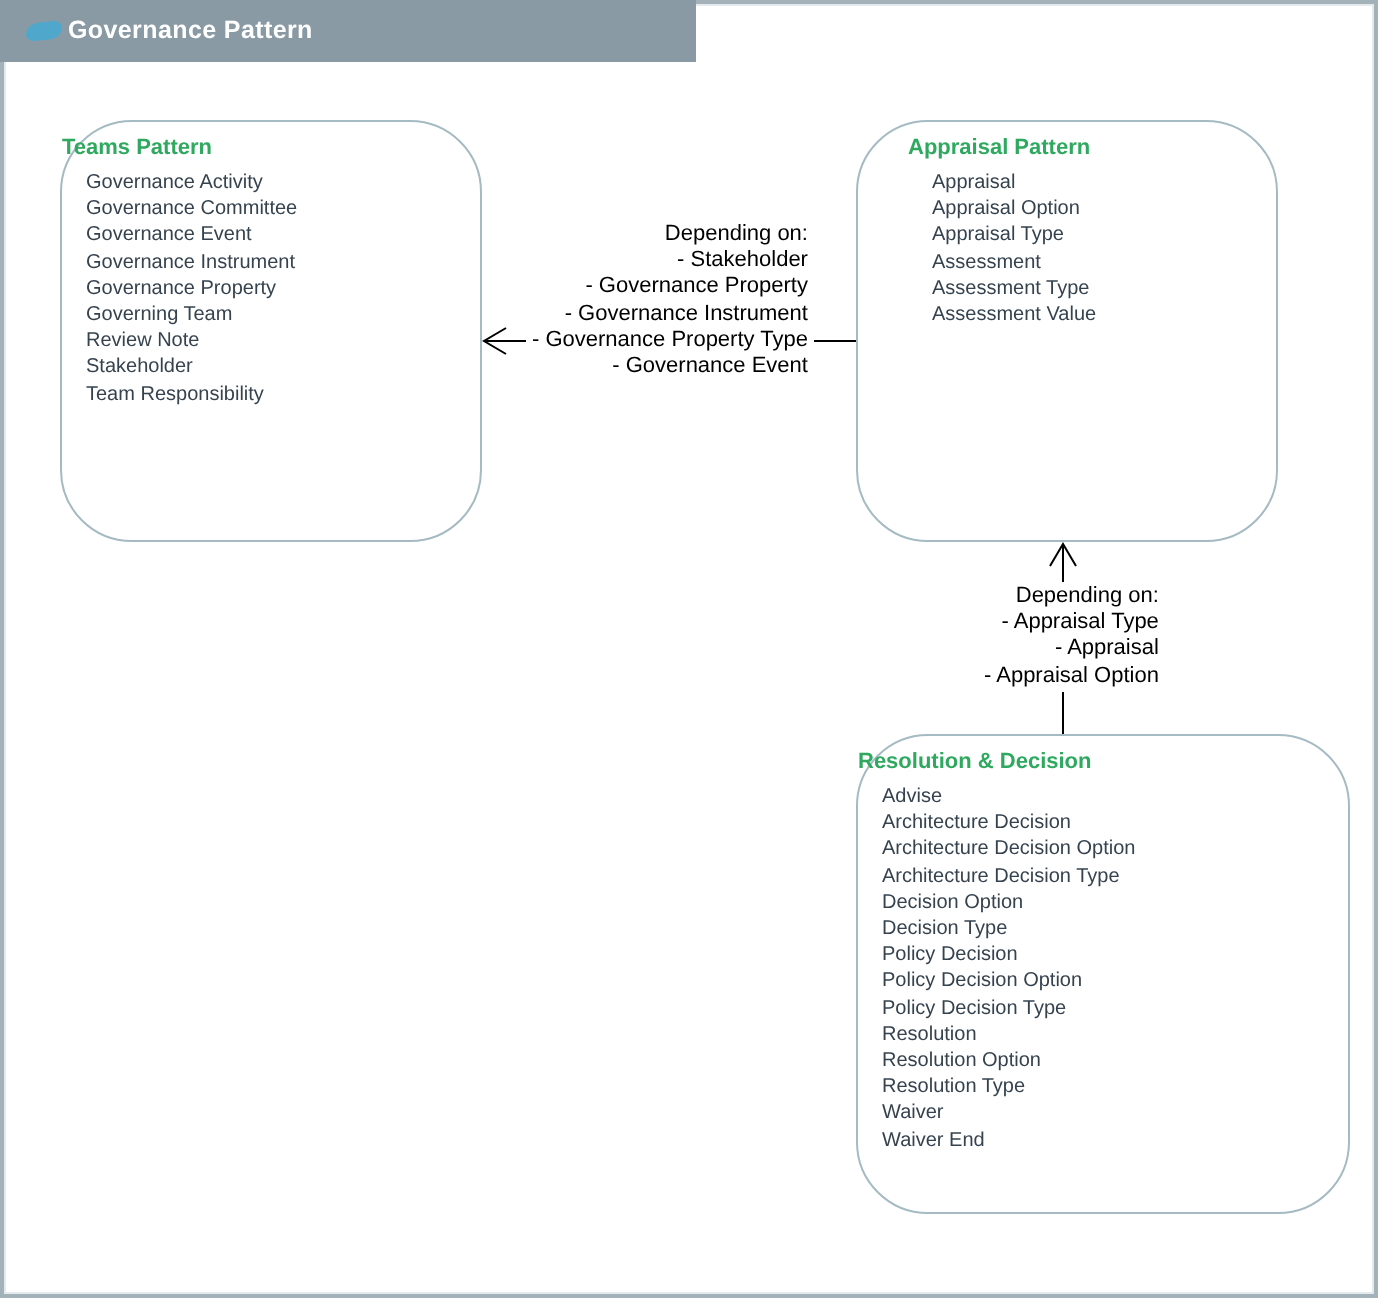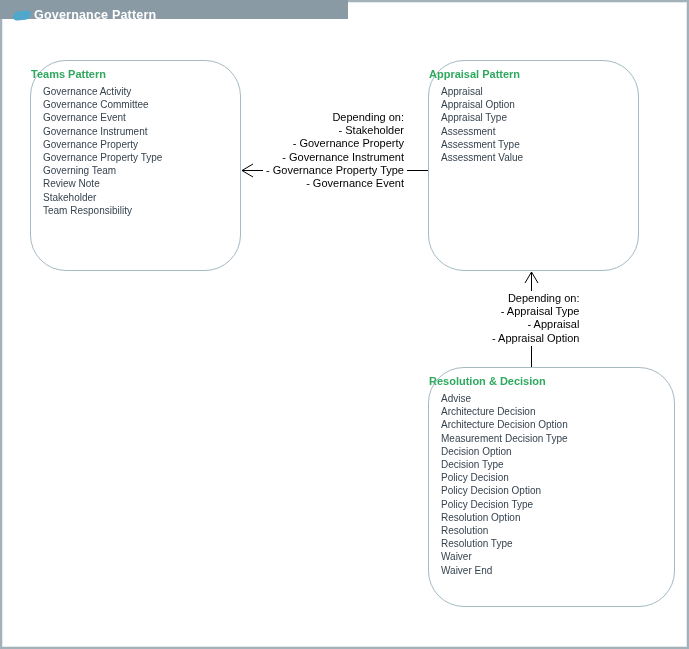"Governance Pattern" .titlebar { height: 19px -> 31px }
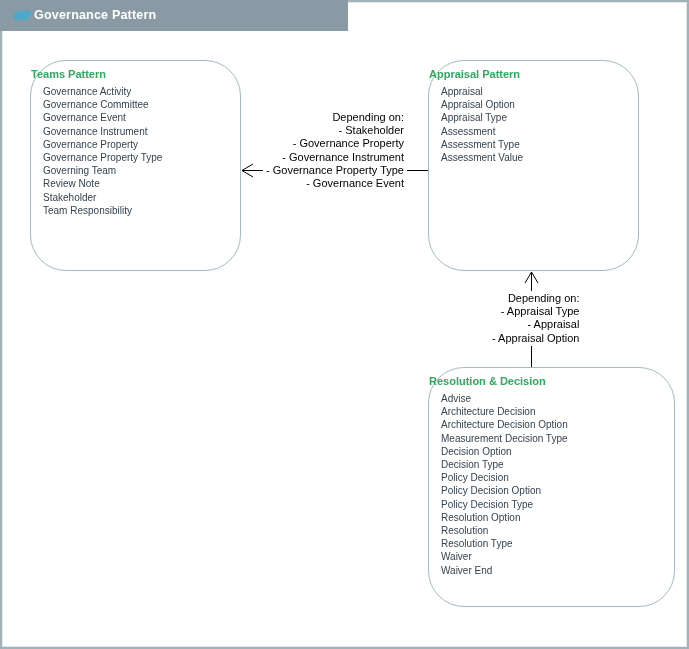"Appraisal Pattern" #group-appraisal { padding-left: none -> 25px }
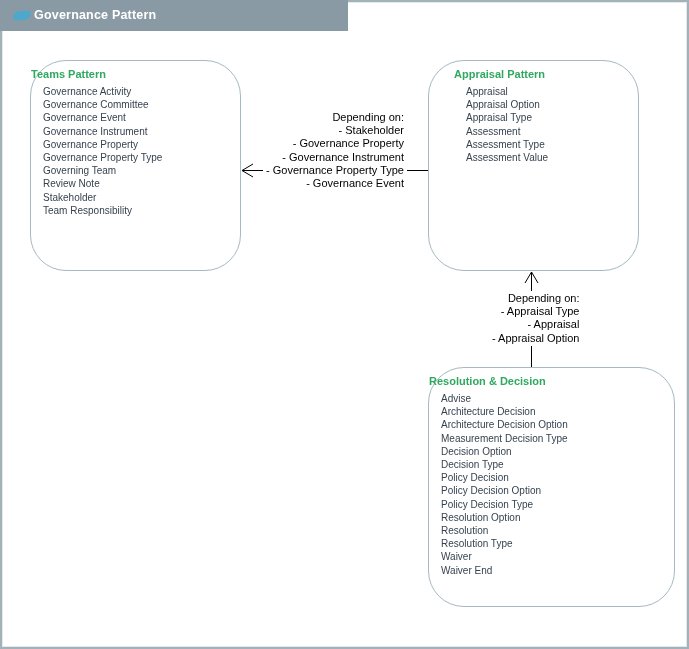"Governance Property Type" div { html: <div>Governance Property Type</div> -> none }
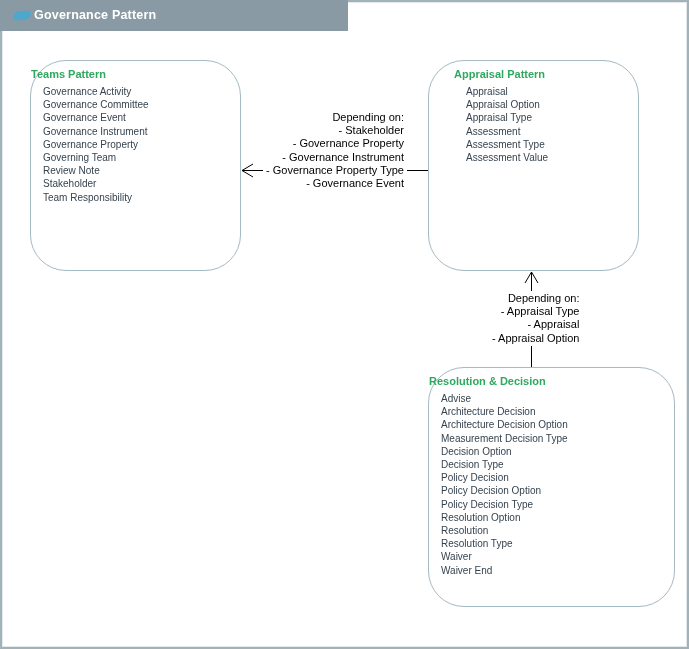"Measurement Decision Type" div { text: Measurement -> Architecture }
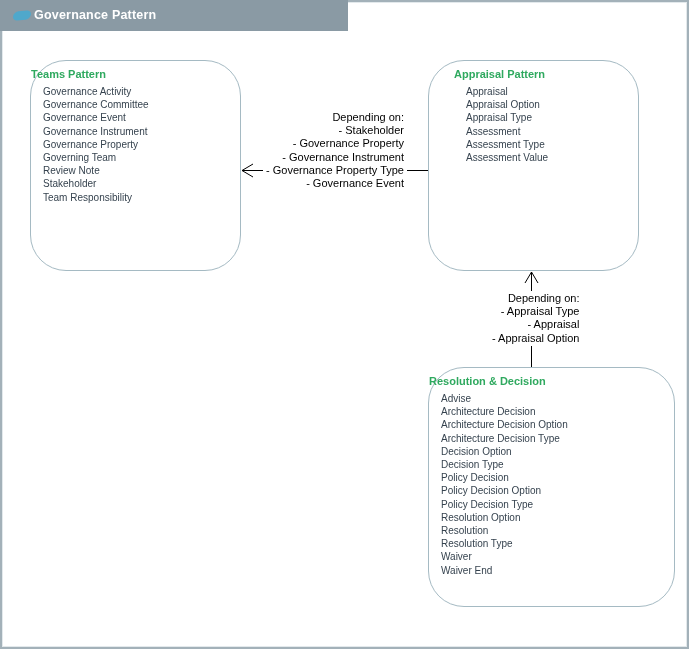"Resolution Option" div { order: before "Resolution" -> after "Resolution" }
